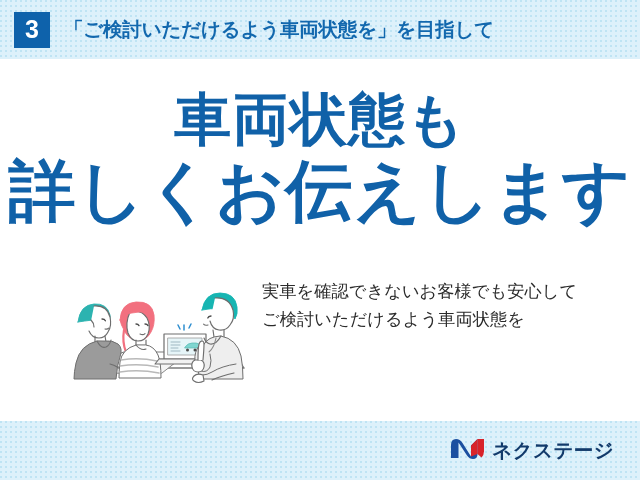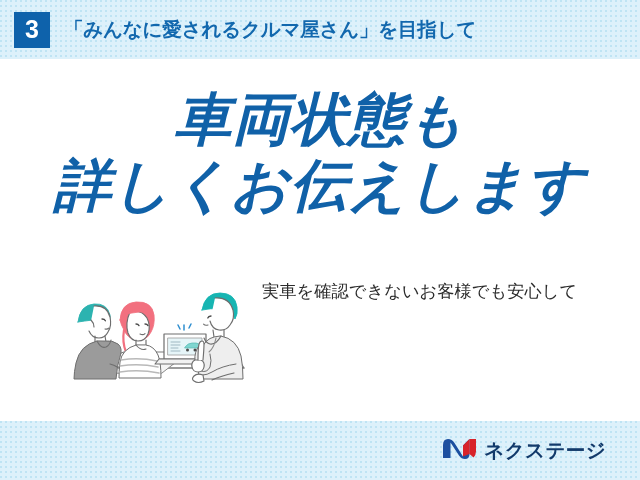"「みんなに愛されるクルマ屋さん」を目指して" div { text: みんなに愛されるクルマ屋さん -> ご検討いただけるよう車両状態を }
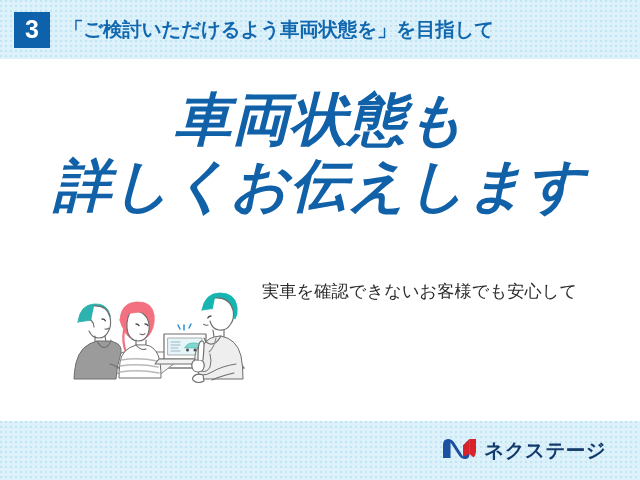"車両状態も" #headline { font-style: italic -> none }
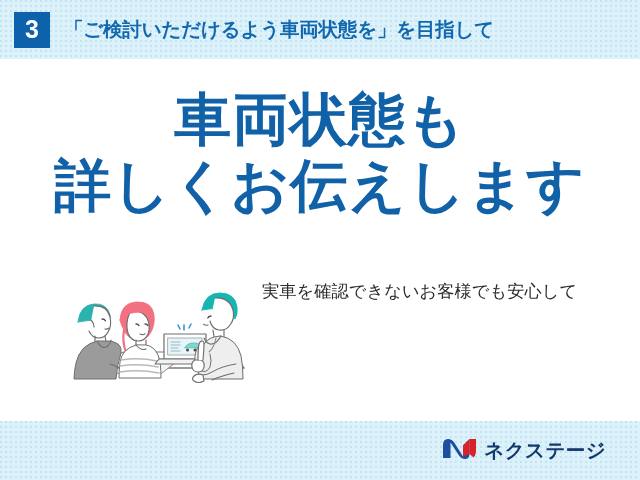"詳しくお伝えします" #hl-line-2 { font-size: 57px -> 67px }
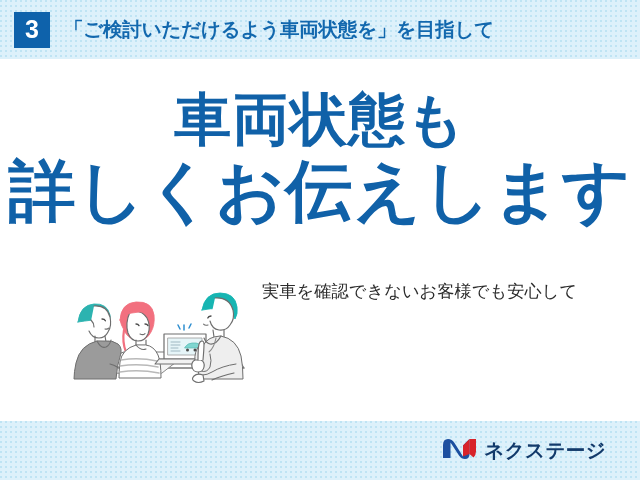"ご検討いただけるよう車両状態を" span.copy-line { html: none -> <span>ご検討いただけるよう車両状態を</span> }
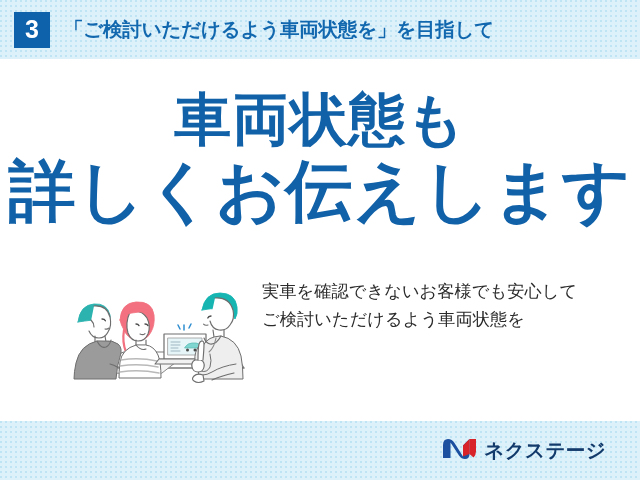"ネクステージ" #footer-logo { padding-right: 34px -> 26px }
